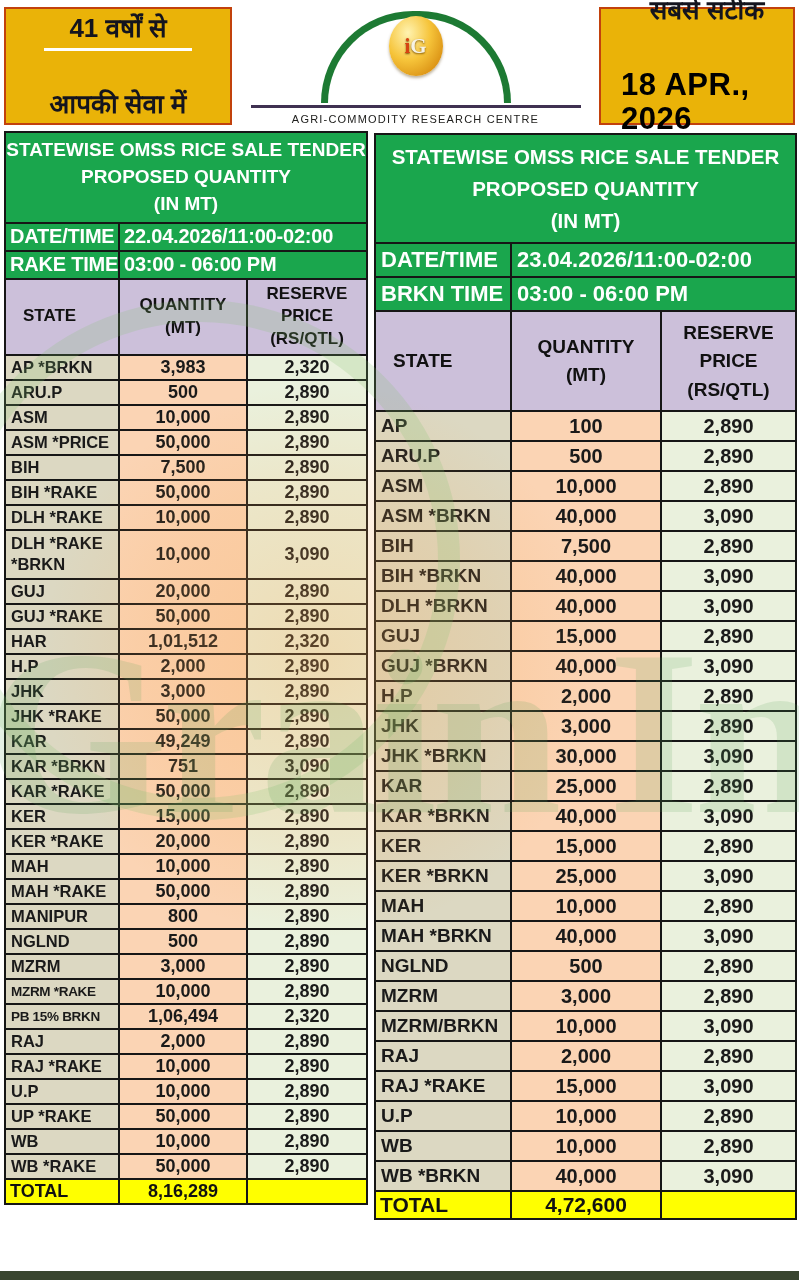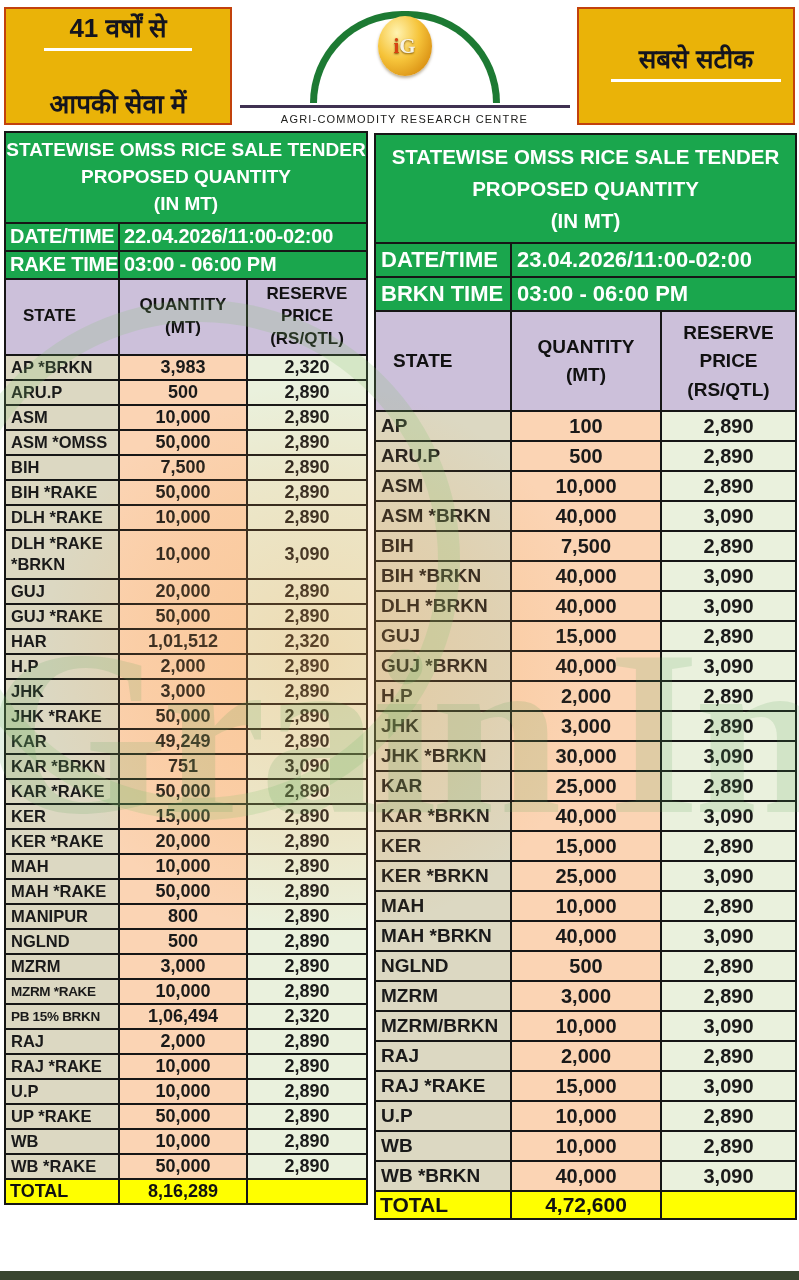"सबसे सटीक" .hdr-box.right { width: 218px -> 196px }
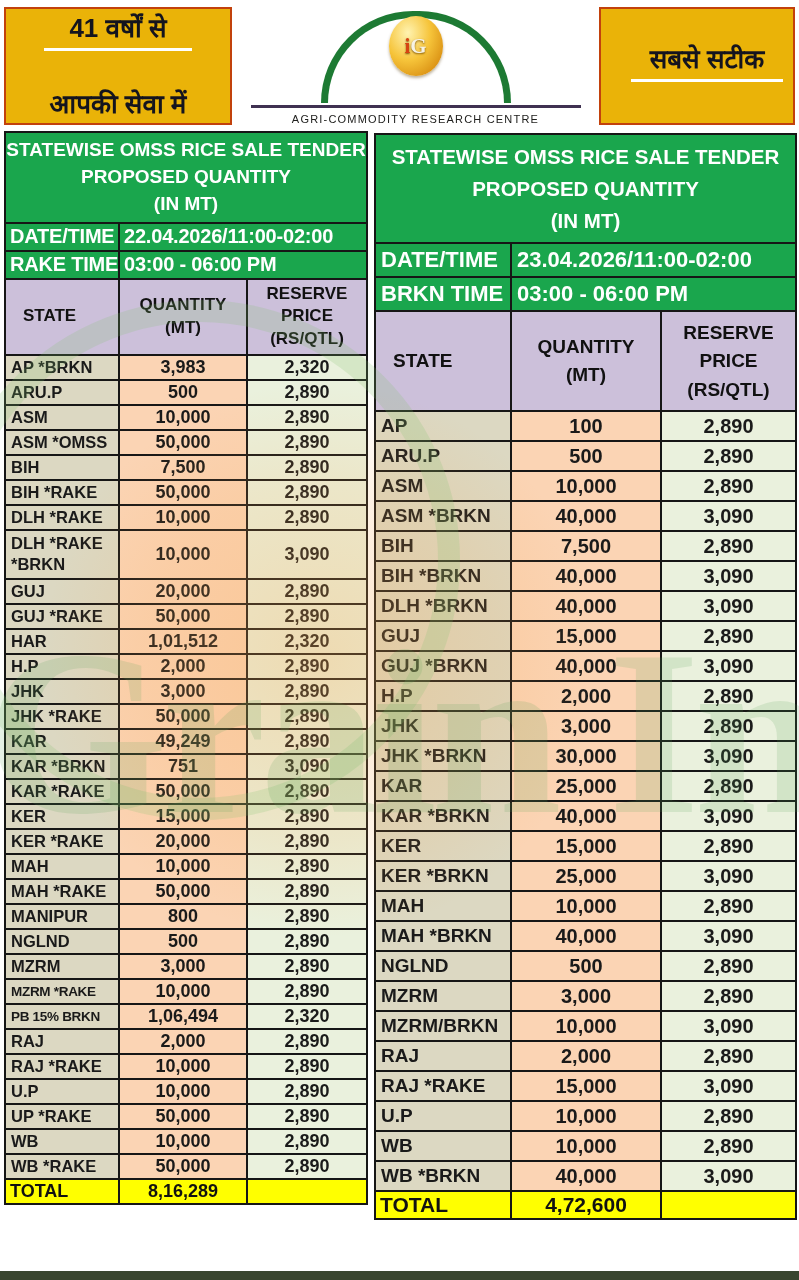"18 APR., 2026" div.l2 { html: none -> <div>18 APR., 2026</div> }
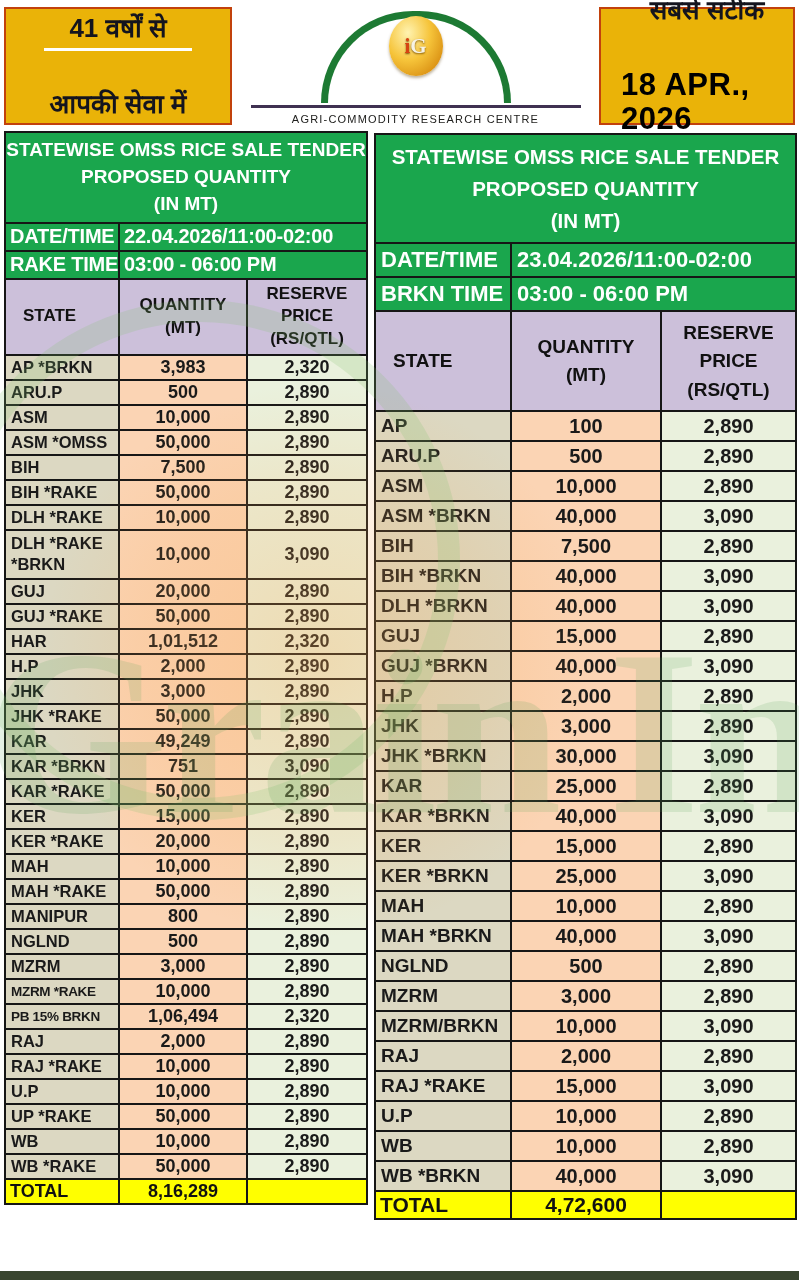"ASM *OMSS" td.col-state { text: OMSS -> PRICE }
